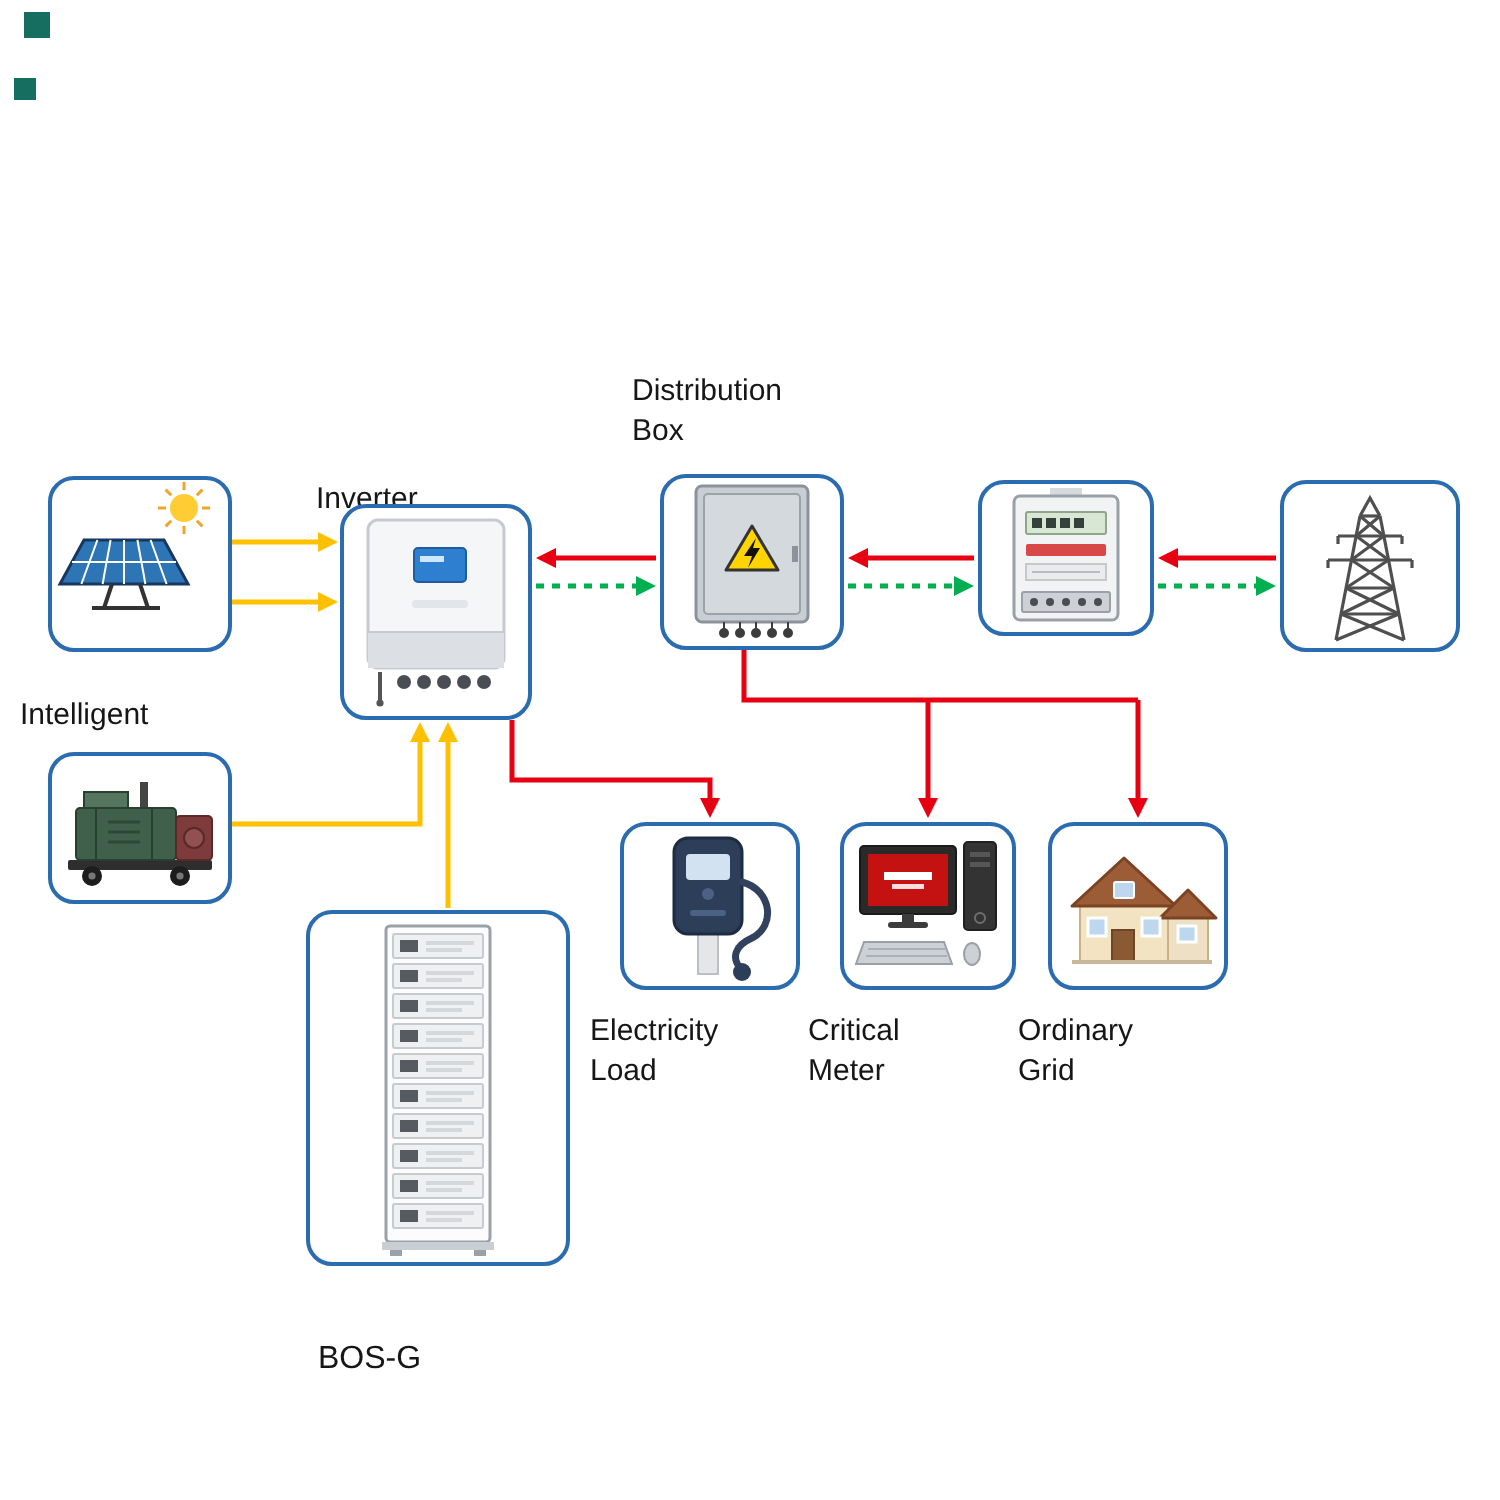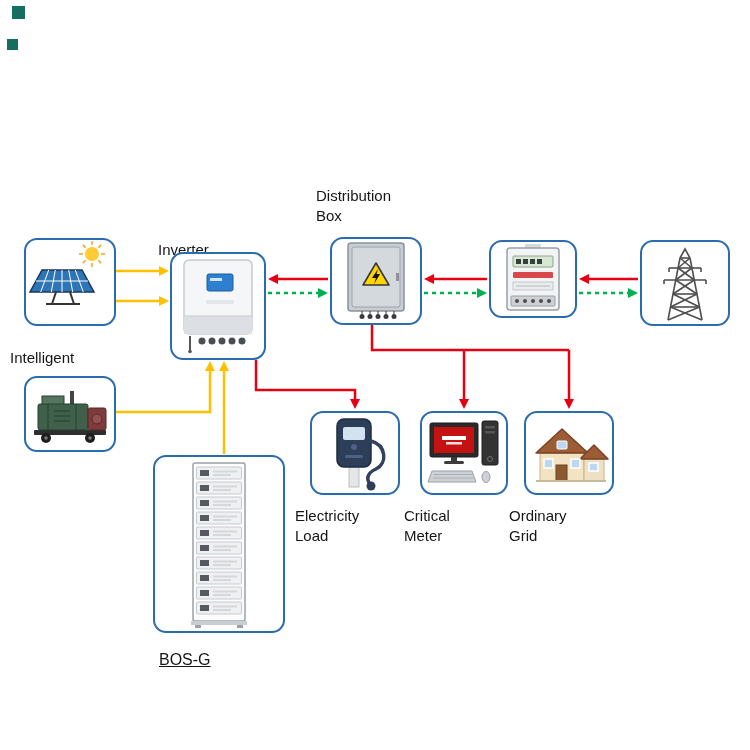"BOS-G" div.node-label { text-decoration: underline -> none; top: 650px -> 670px }
